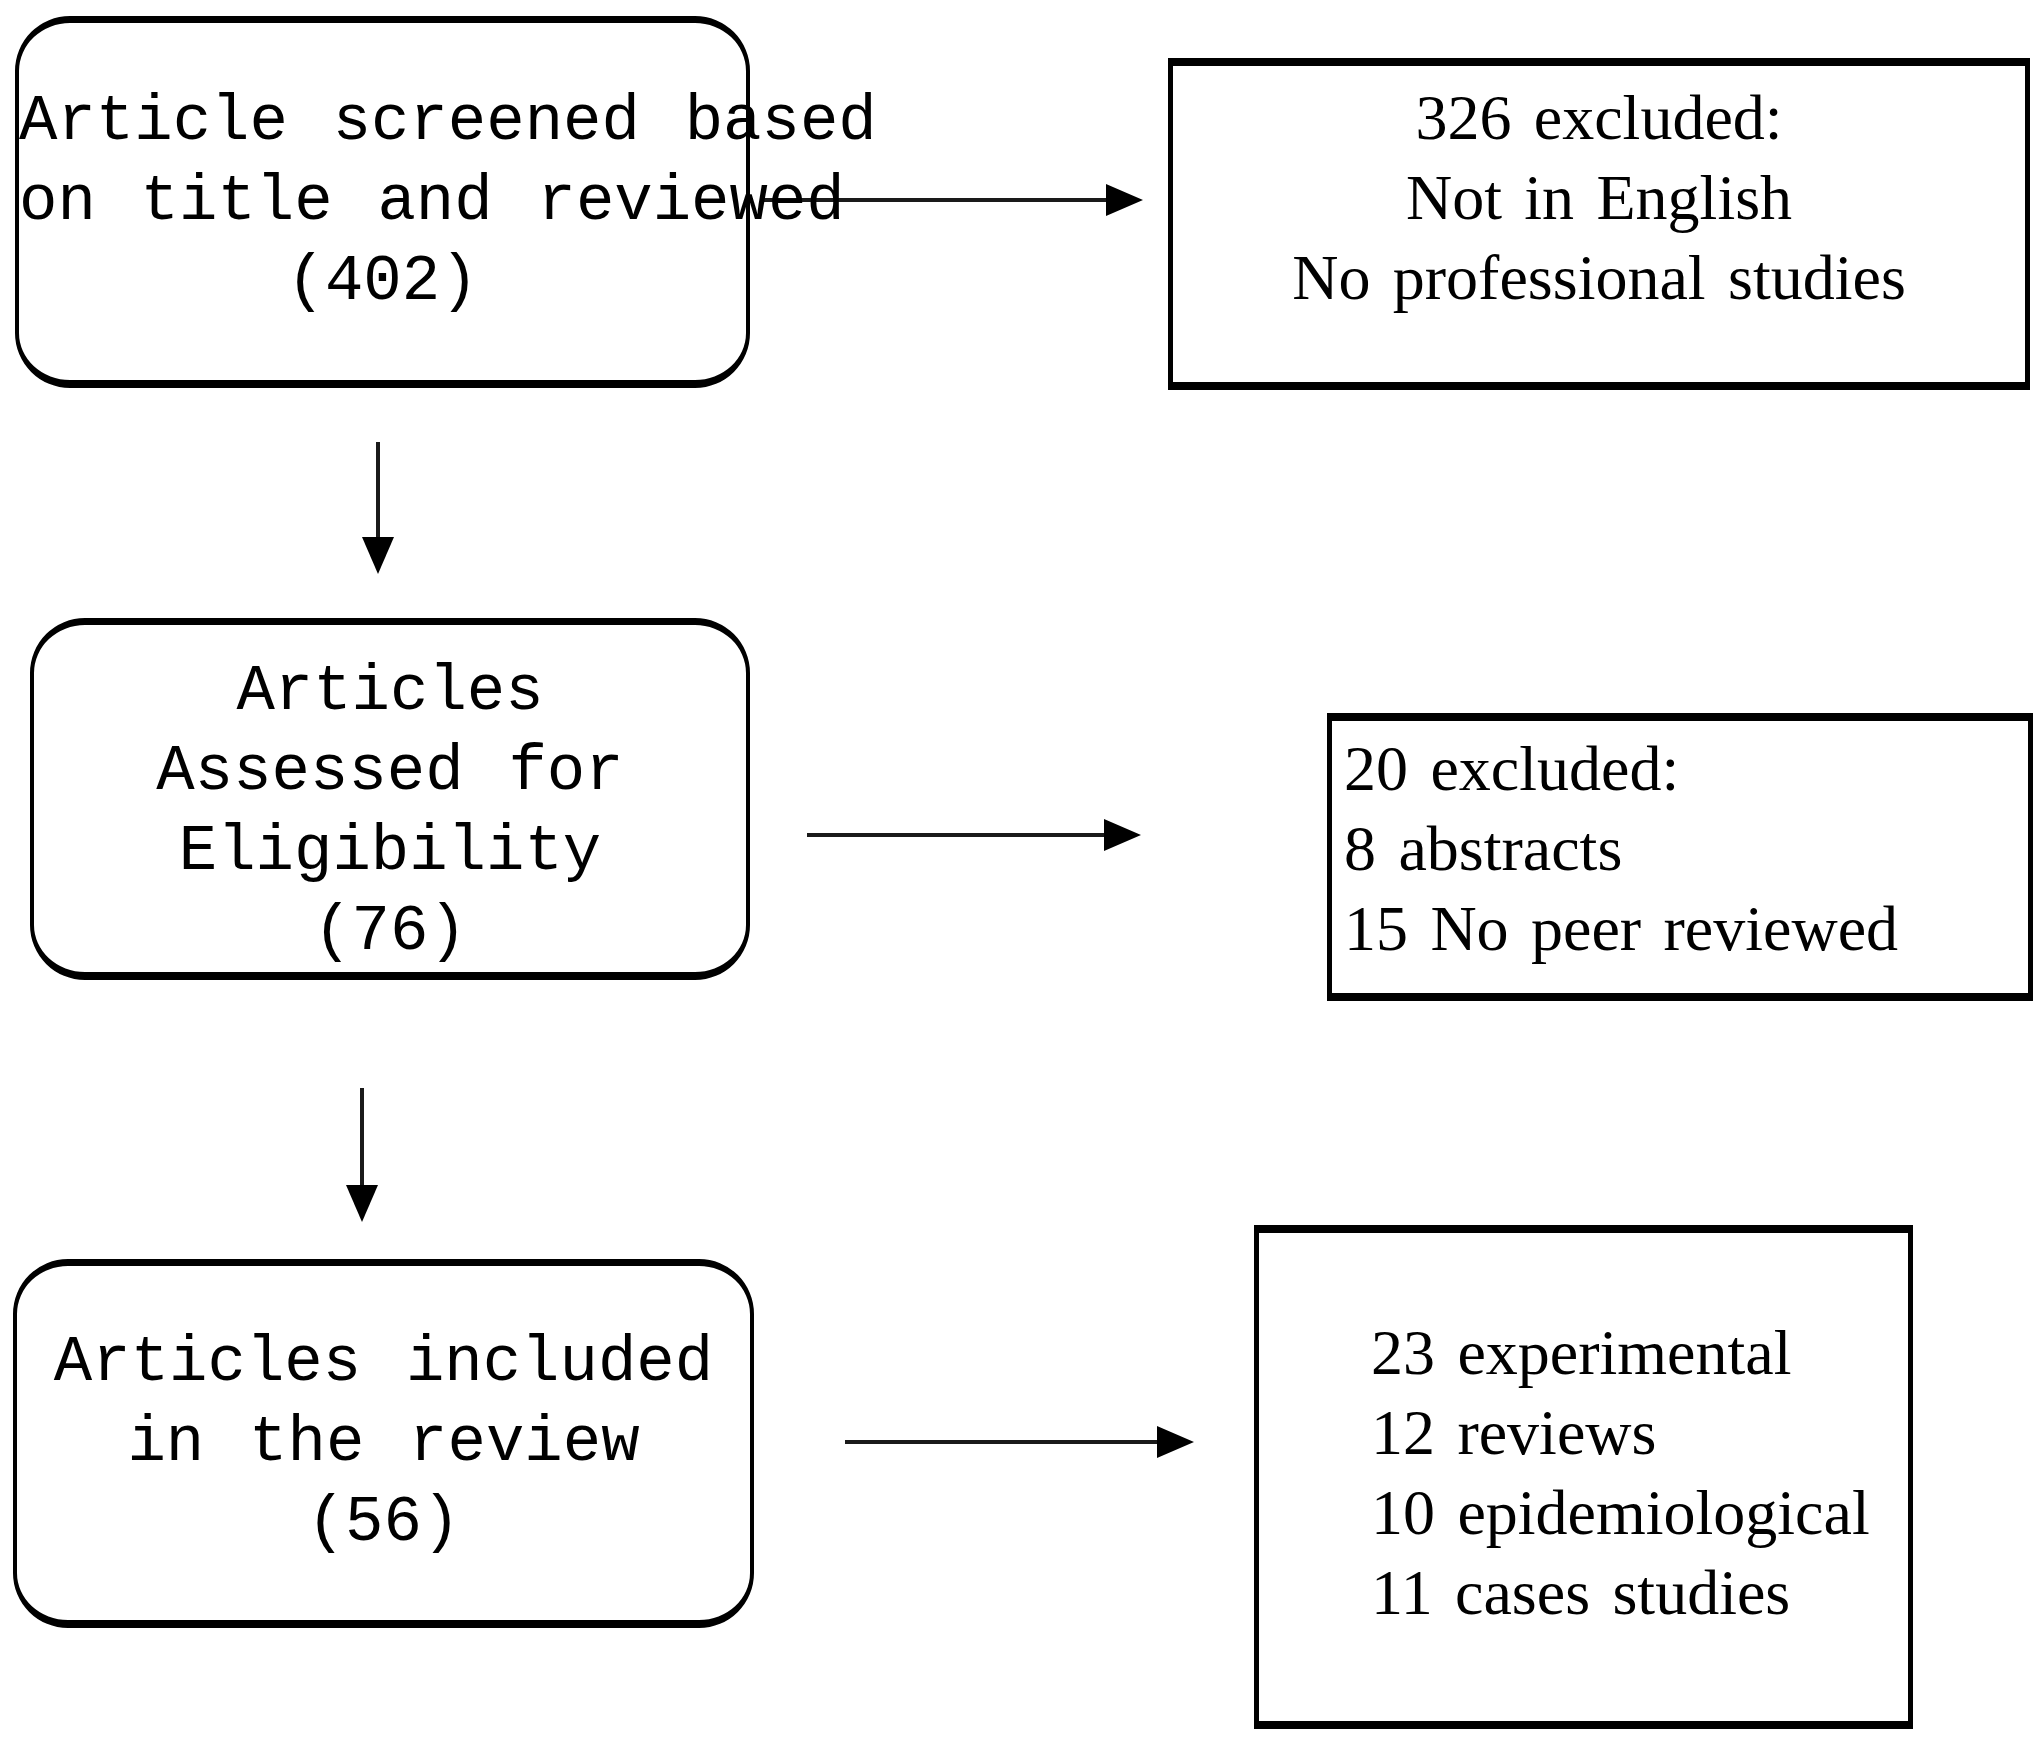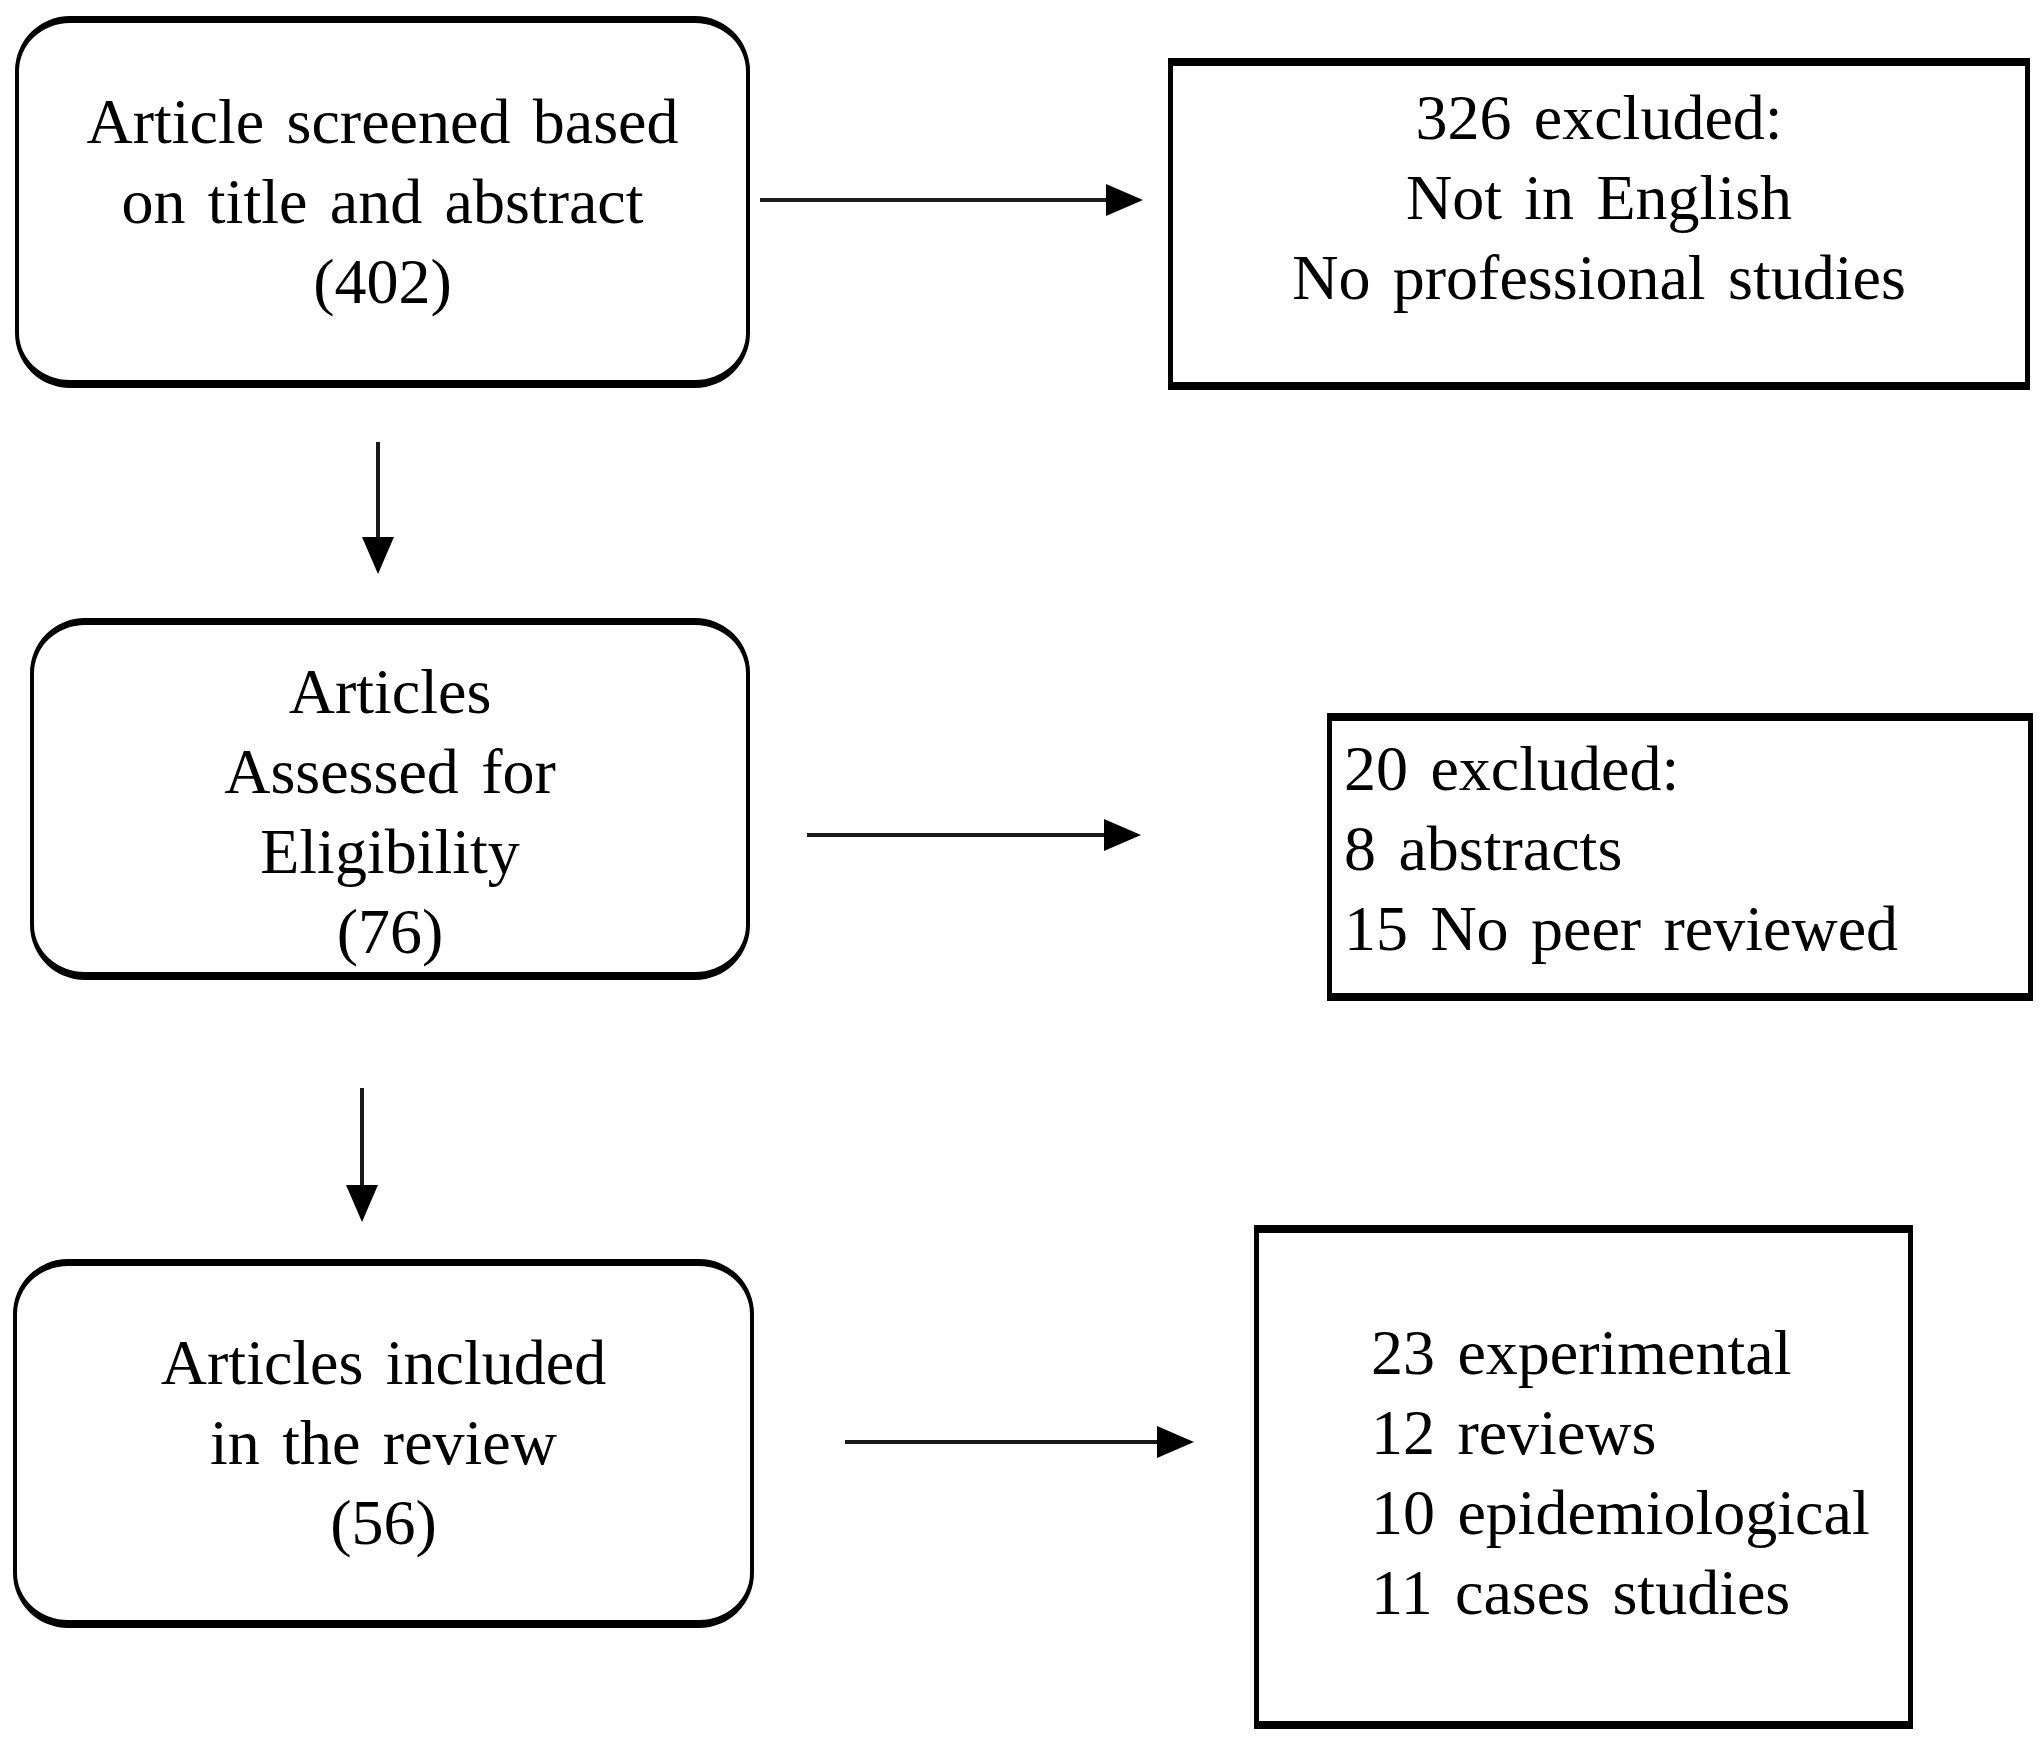"Article screened based" .rounded { font-family: none -> Liberation Mono, monospace }
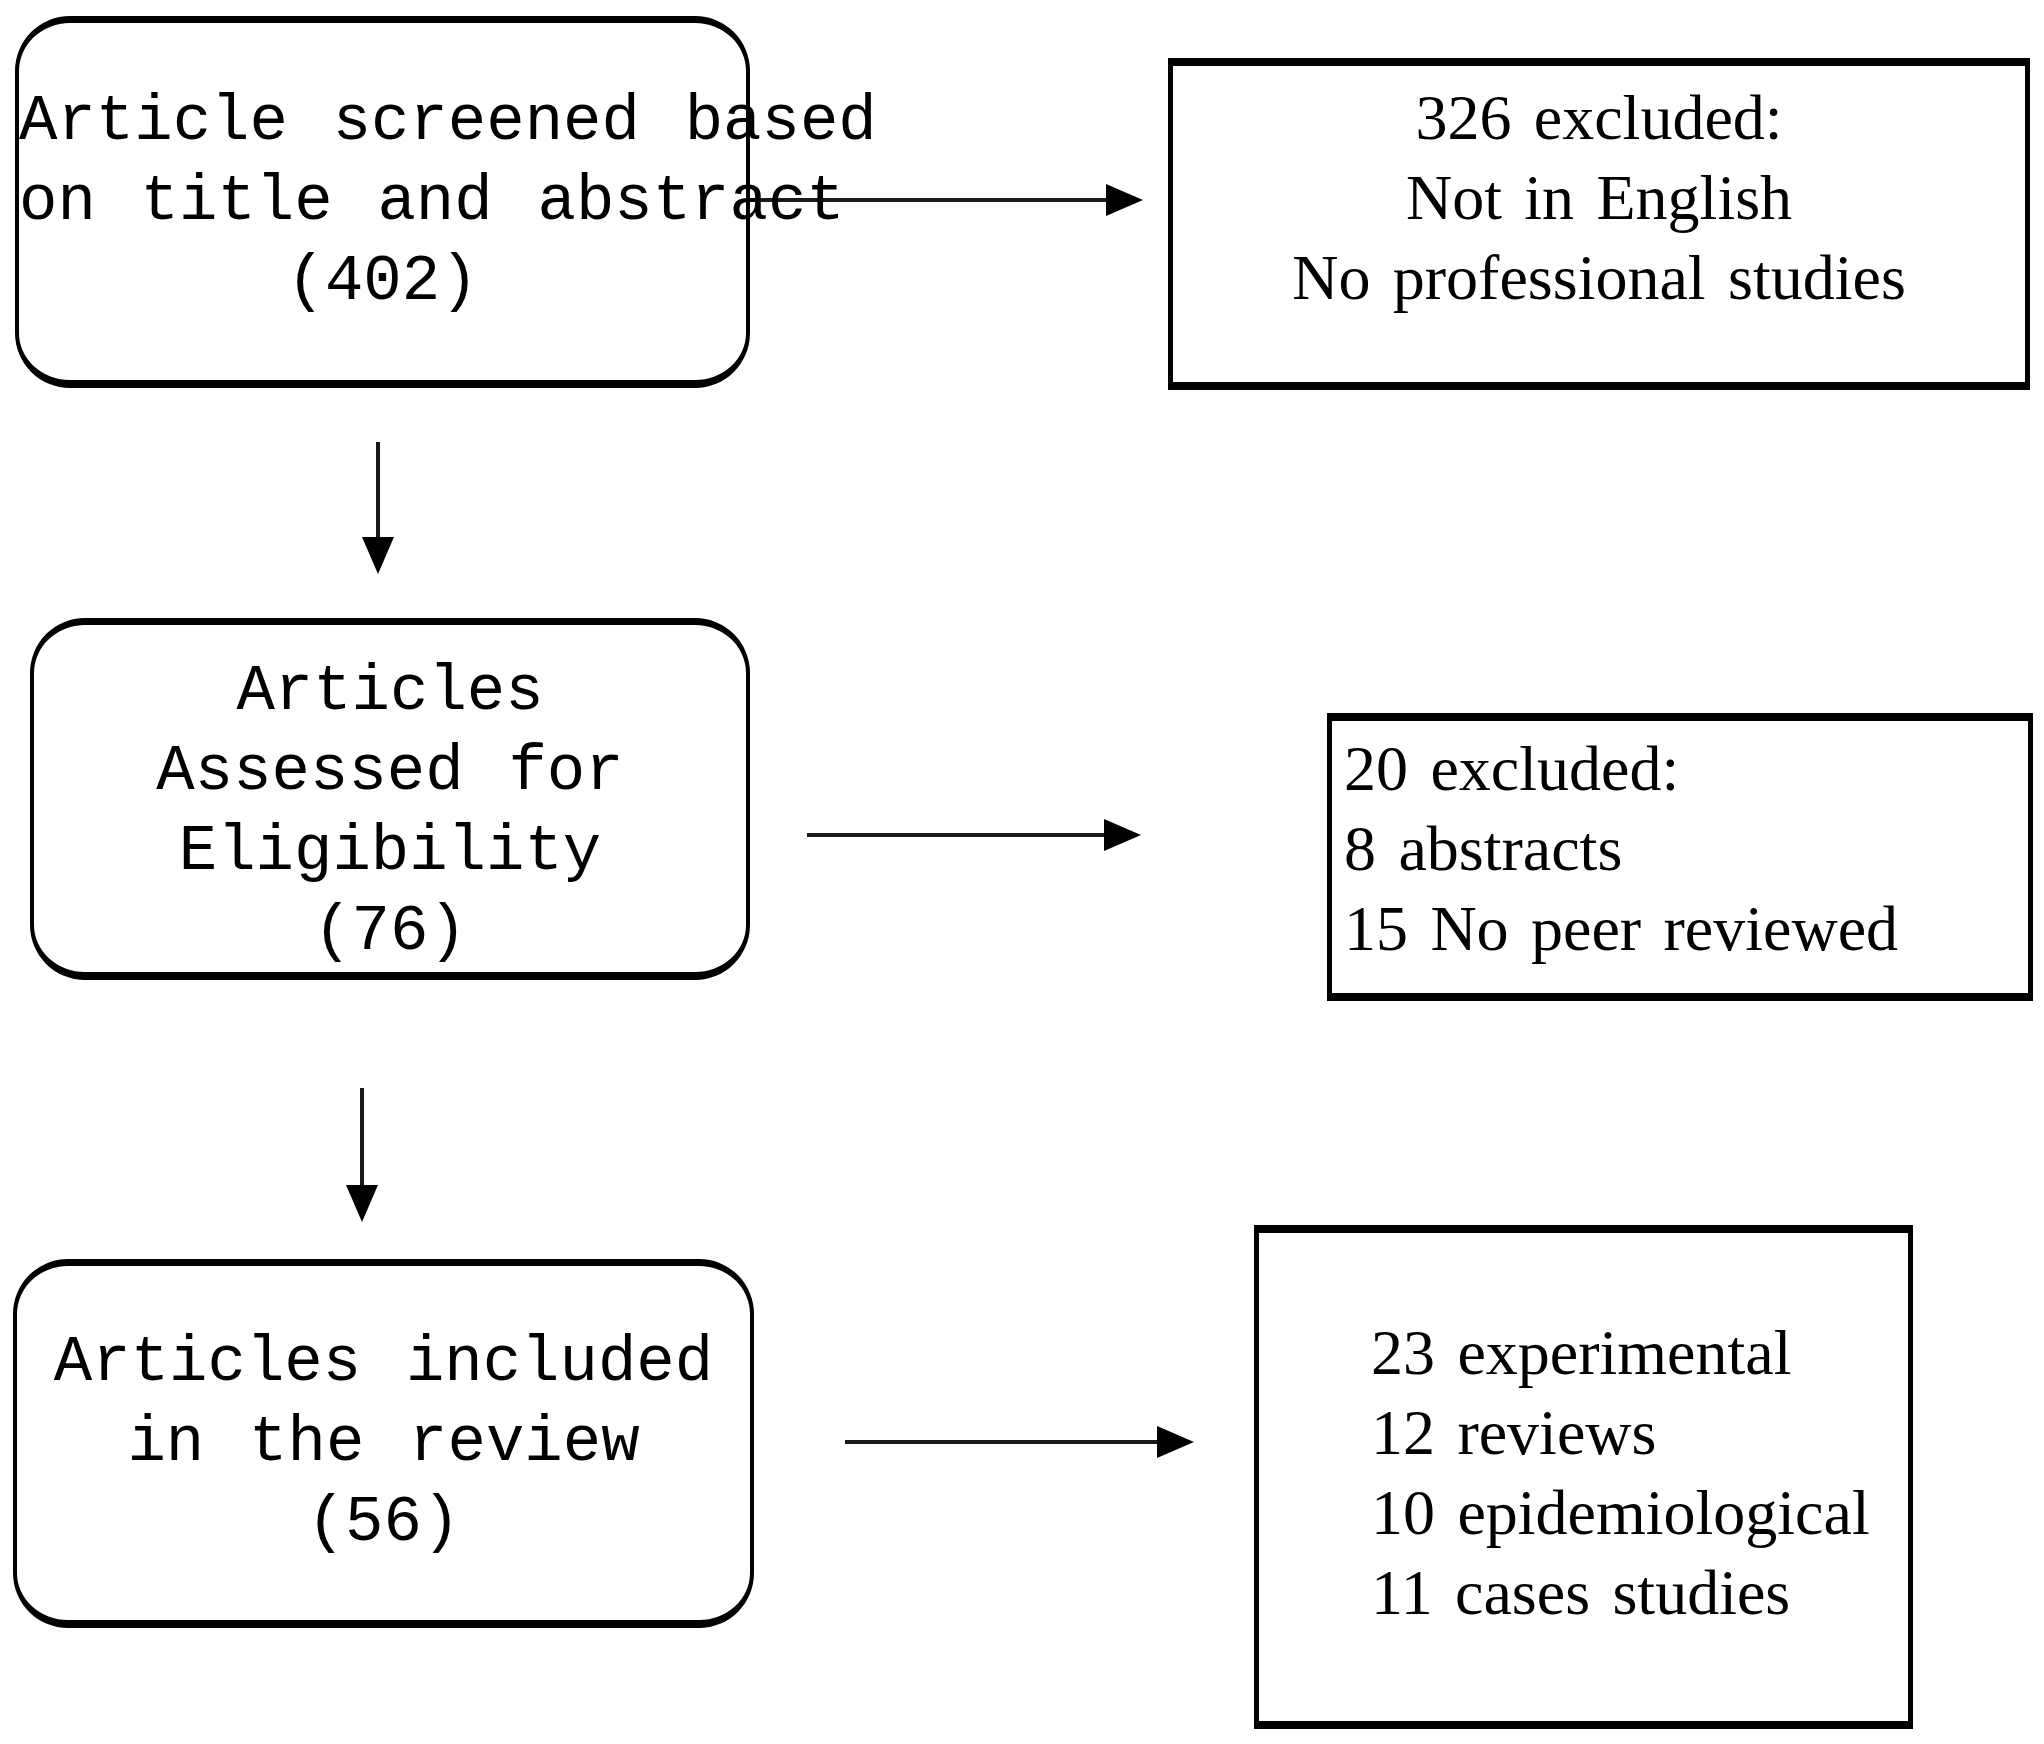"on title and abstract" div { text: abstract -> reviewed }
